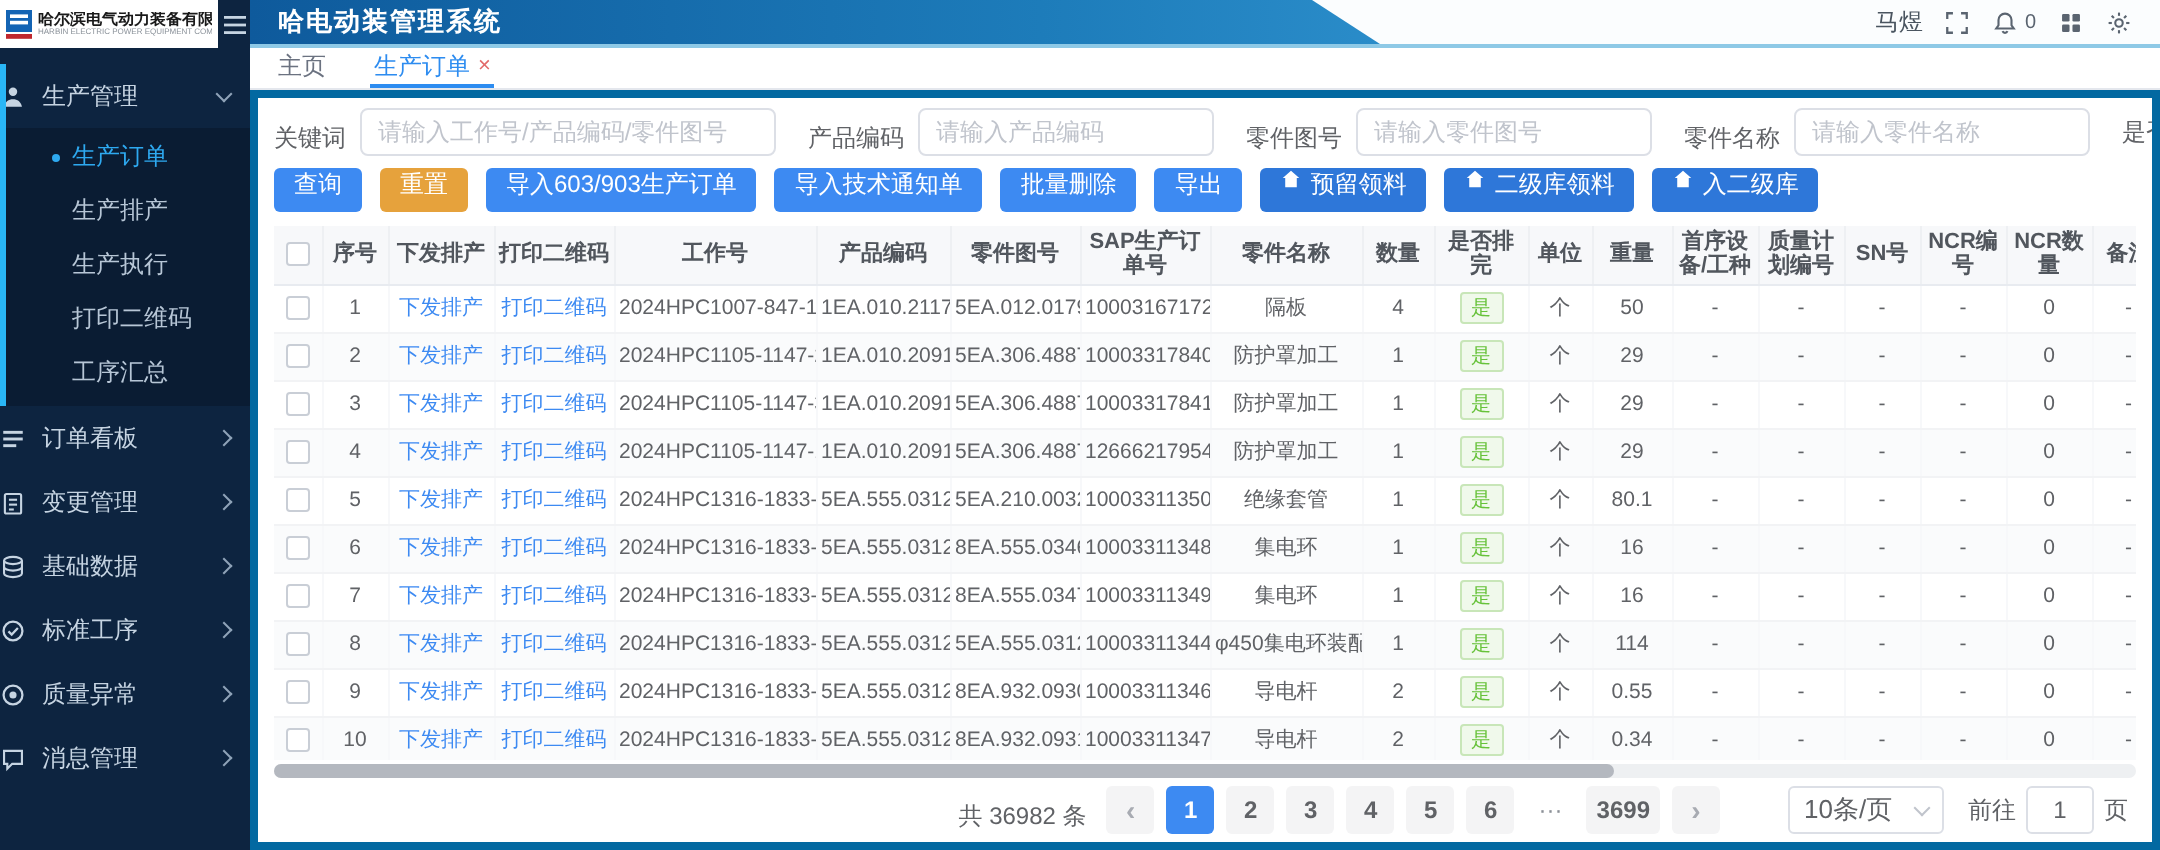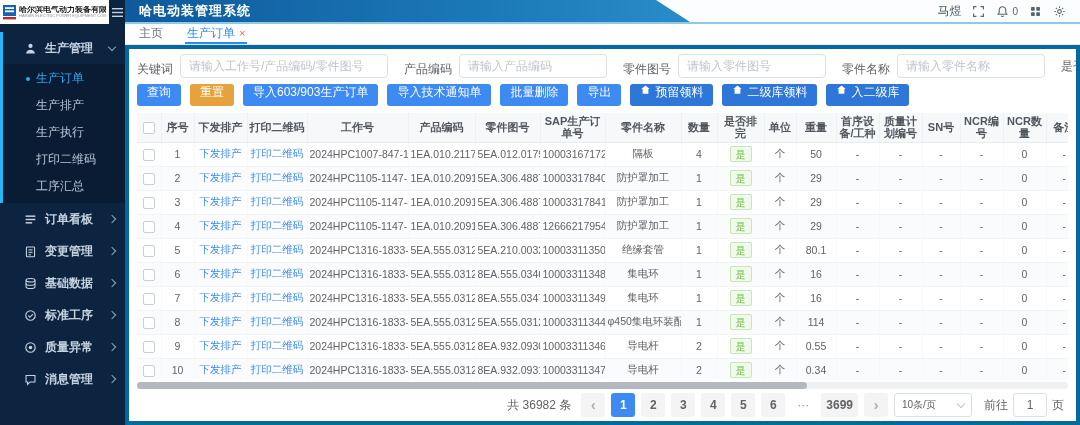"生产管理" .group { font-weight: bold -> none; padding: 0 10px 0 24px -> 0 10px 0 0 }
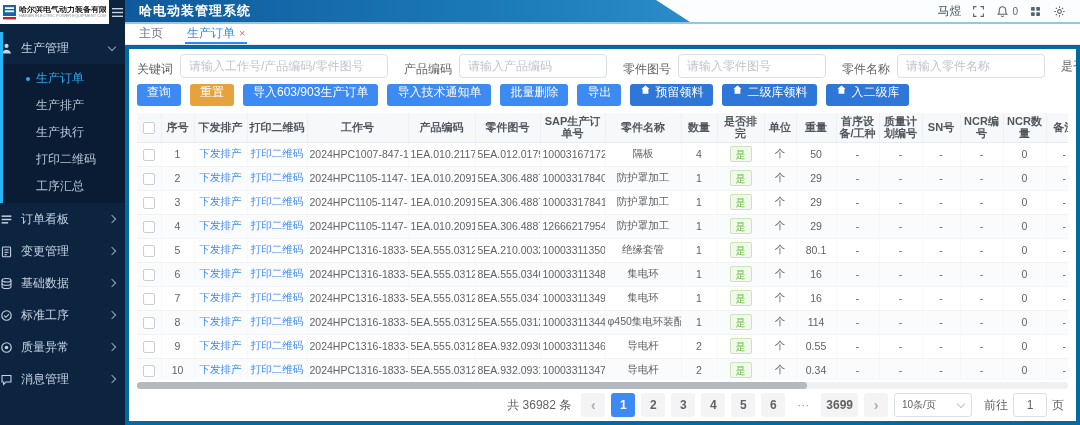"共 36982 条" .pagination { align-items: center -> flex-end }
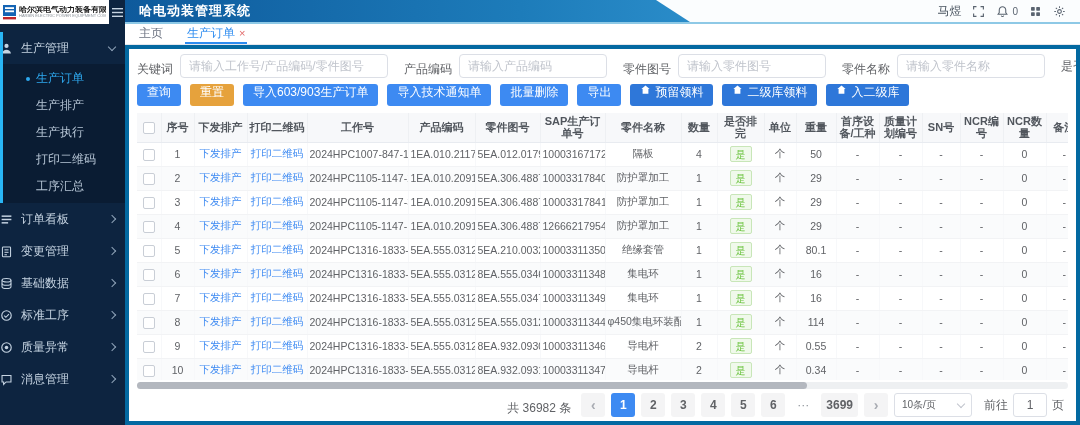"10条/页" .pg-size { font-size: 10px -> 13px; margin-left: none -> 28px }
